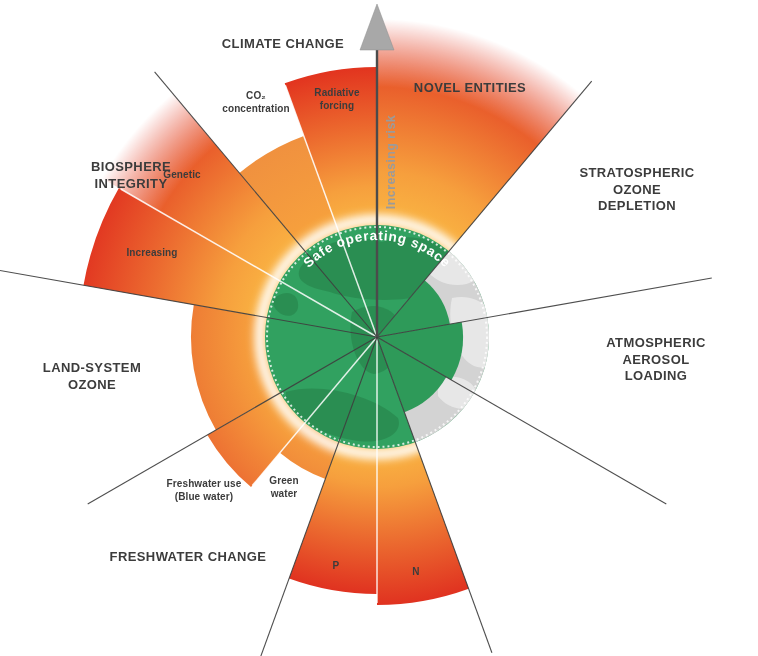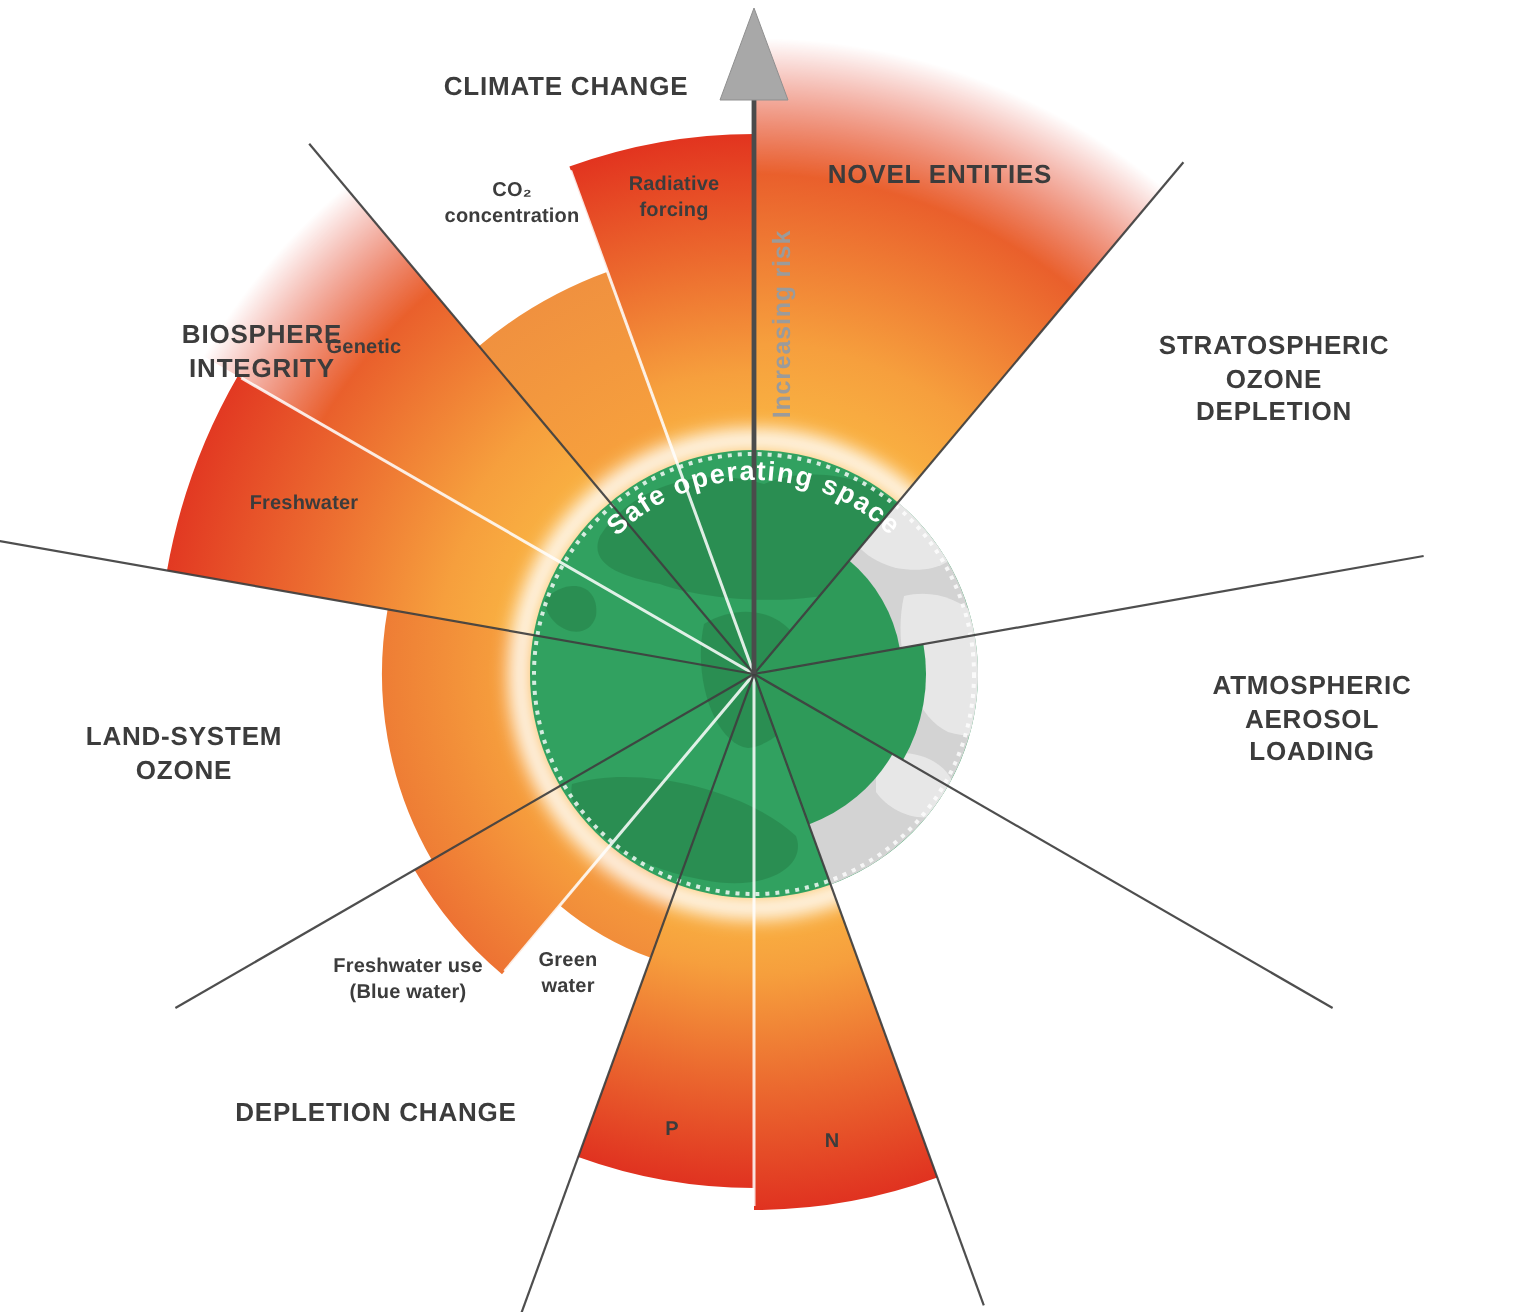"Freshwater" div.lbl { text: Freshwater -> Increasing }
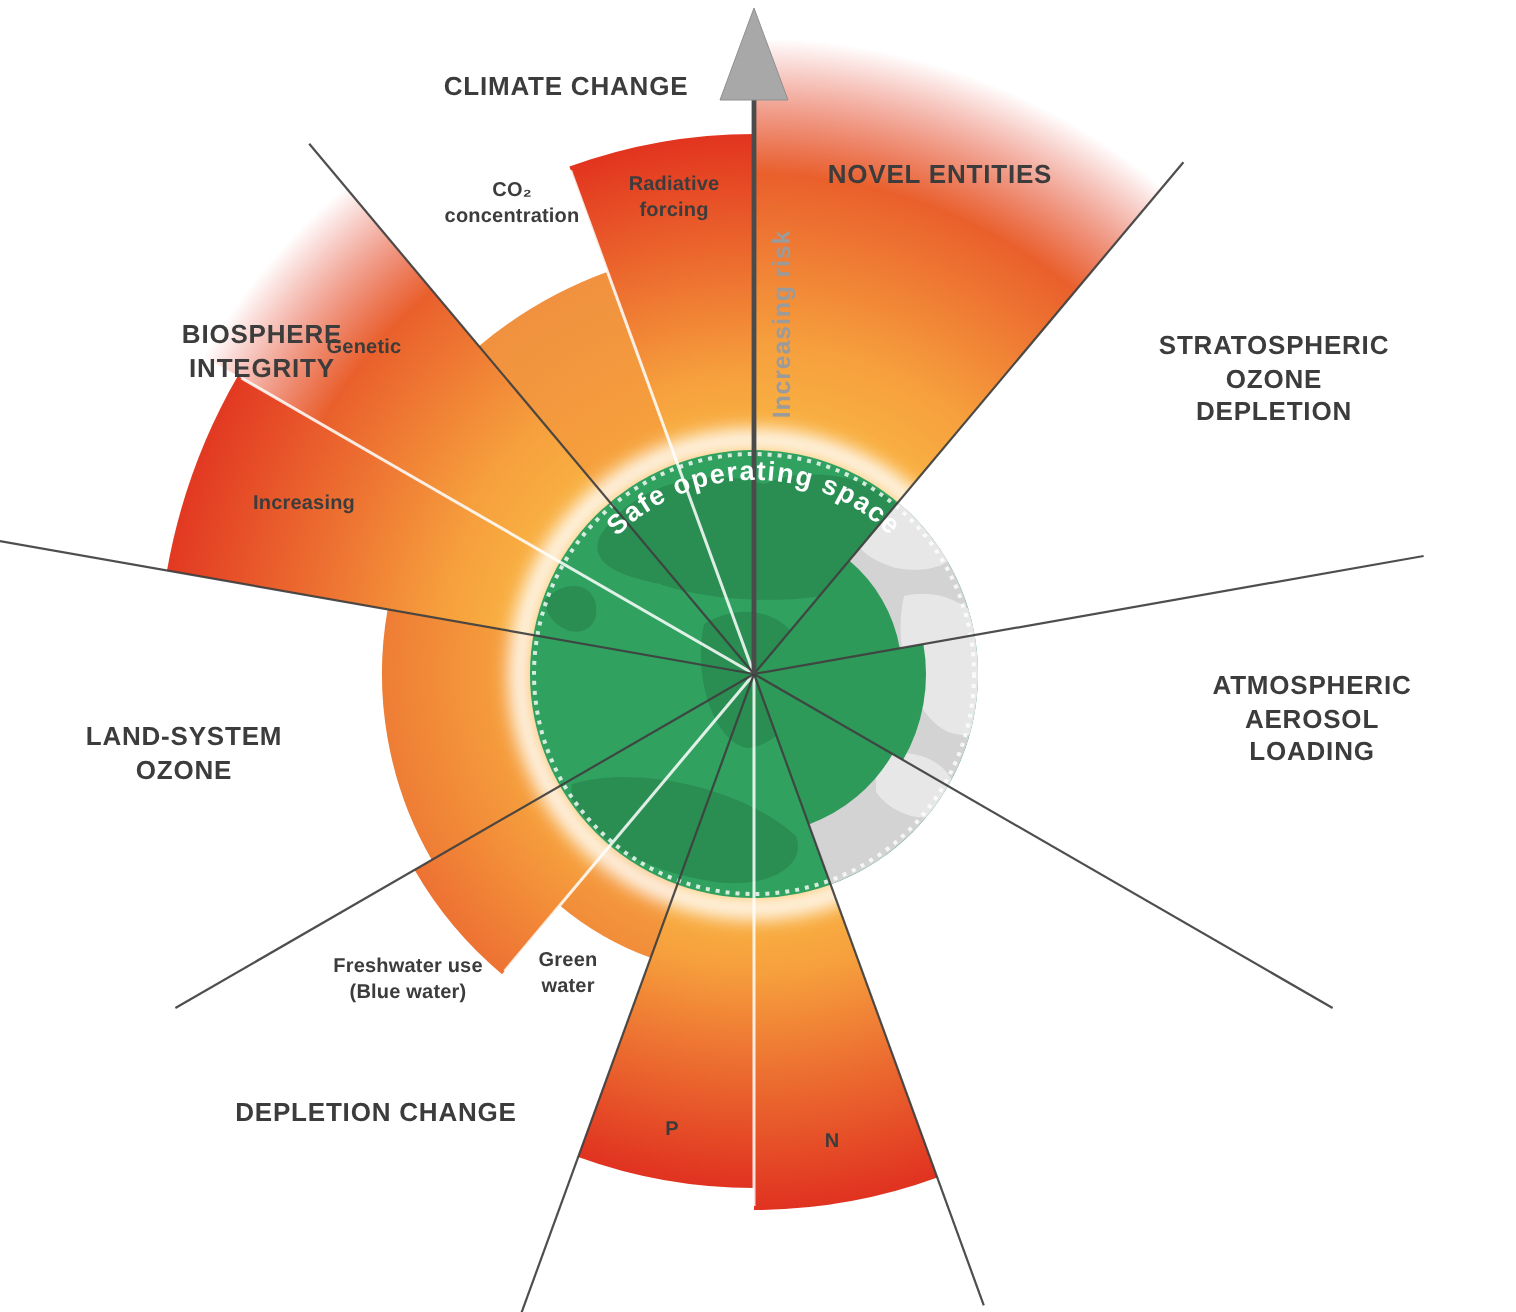"DEPLETION CHANGE" div.lbl { text: DEPLETION -> FRESHWATER }
